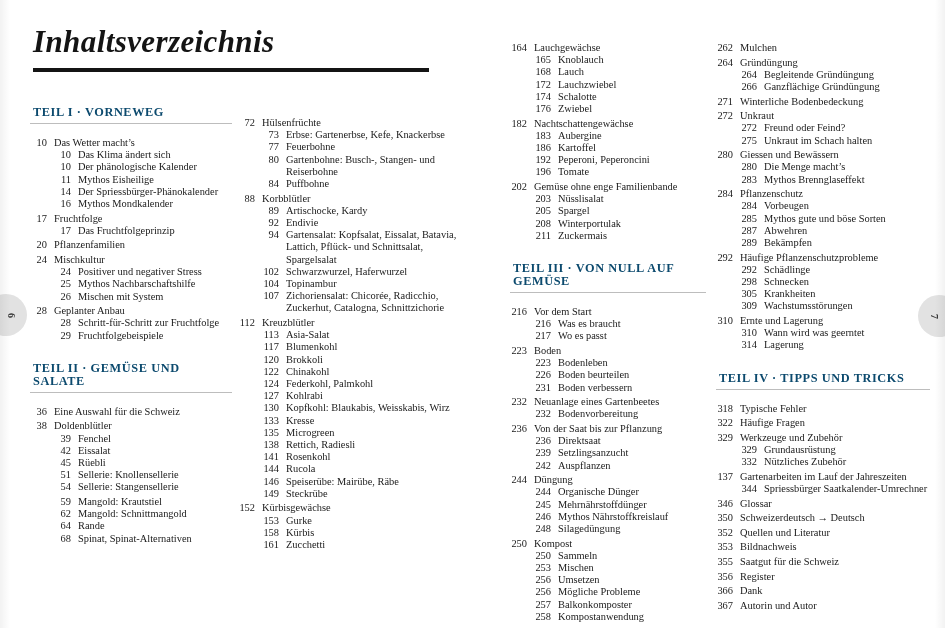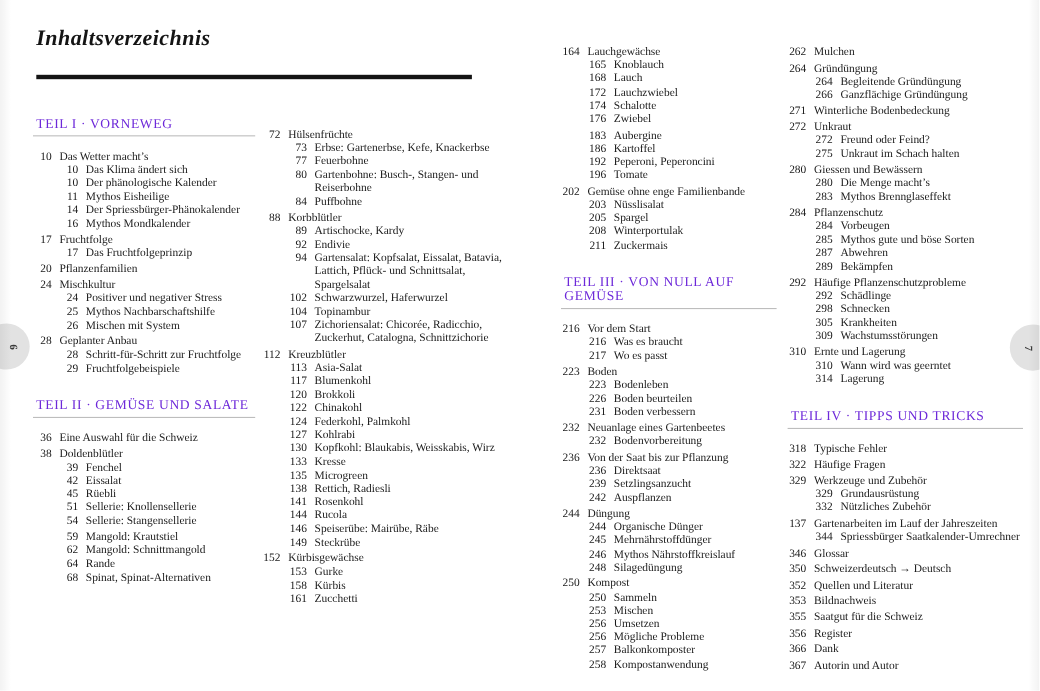"Inhaltsverzeichnis" .title { font-size: 20px -> 31px }
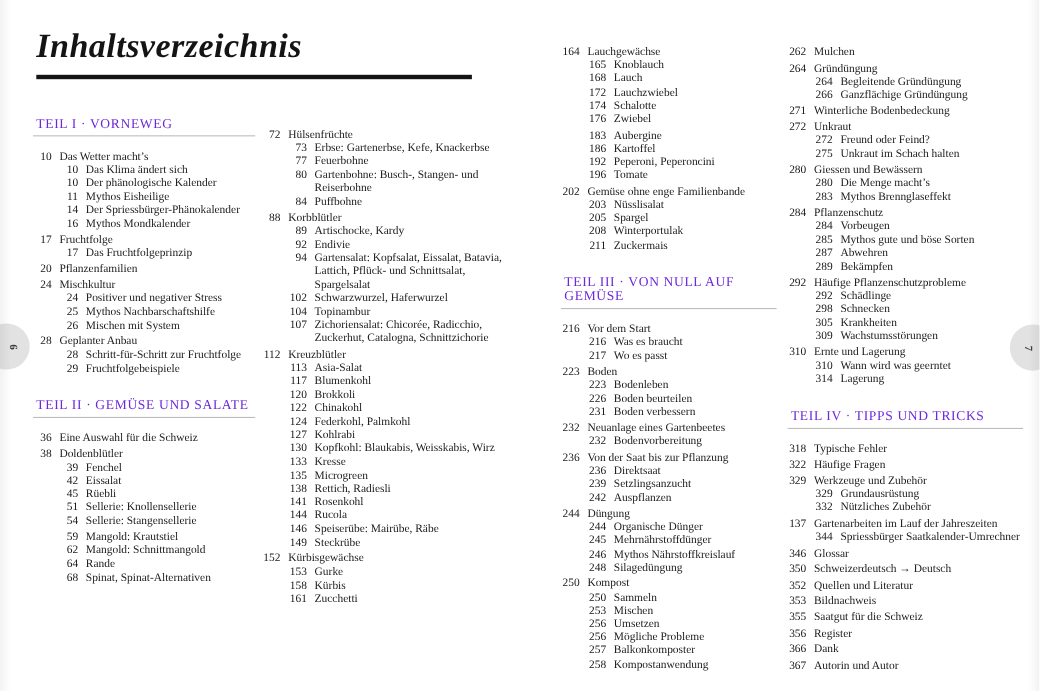"TEIL I · VORNEWEG" .part { color: #6d28d9 -> #0c4a6e; font-weight: normal -> bold }
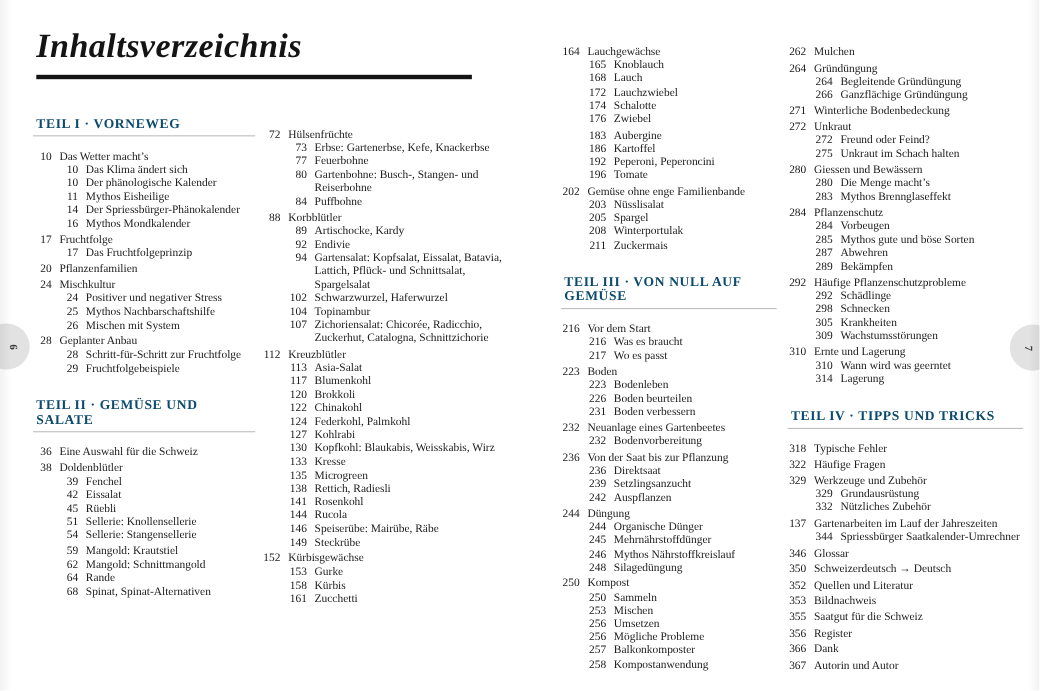"182" div.row { html: none -> <div> <span>182</span> <span>Nachtschattengewächse</span> </div> }
